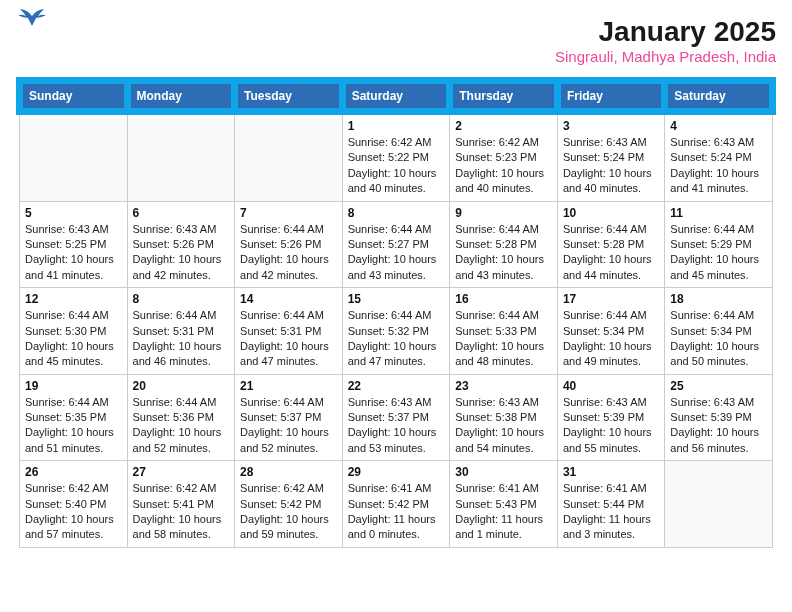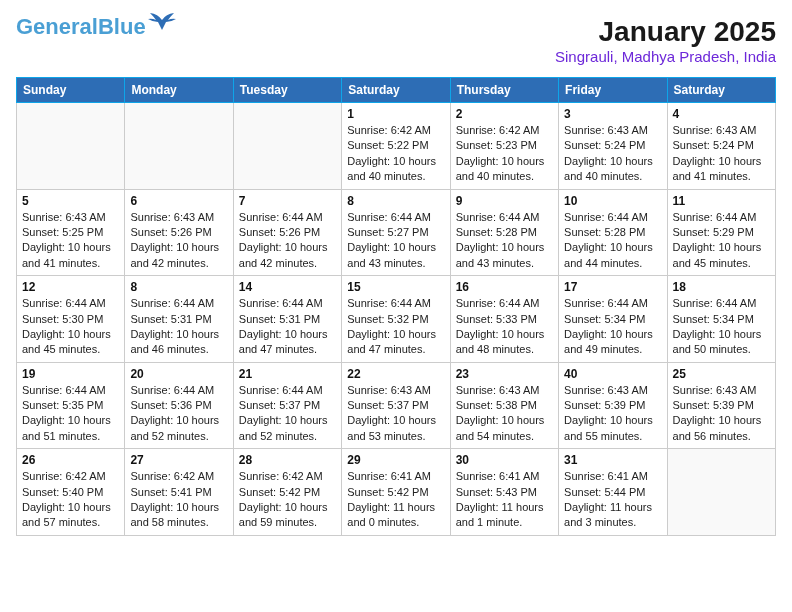"GeneralBlue" span.logo-text { html: <span> <span>General</span><span>Blue</span> </span> -> none }
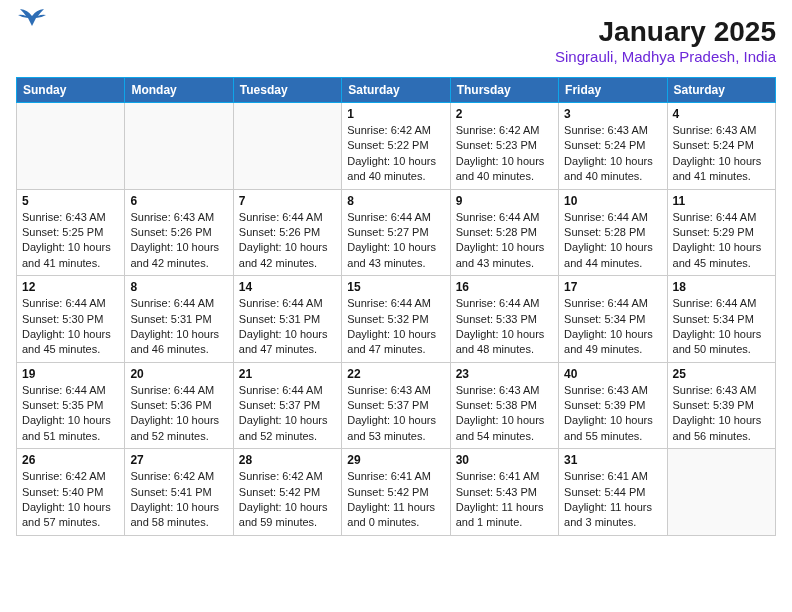"Singrauli, Madhya Pradesh, India" .location-title { color: #6d28d9 -> #ec4899 }
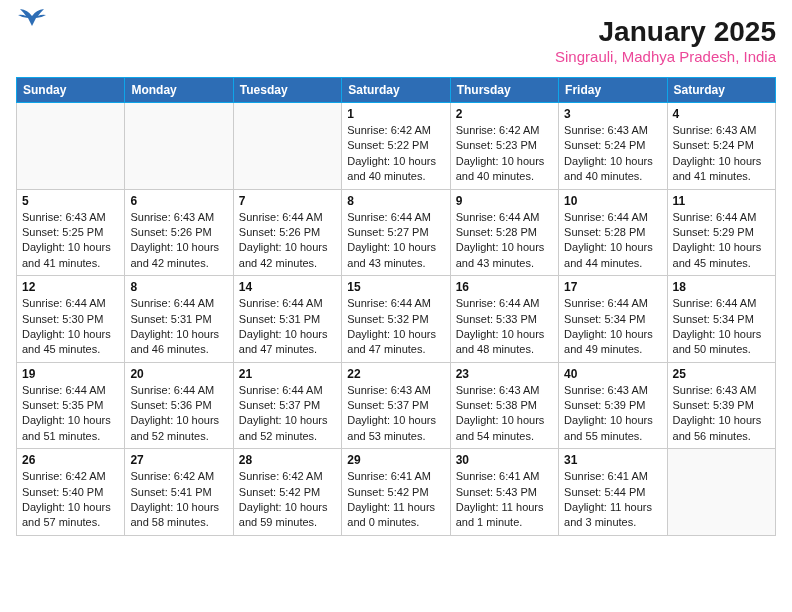"Sunday" .calendar th { border: 1px solid #0ea5e9 -> 7px solid #0ea5e9 }
